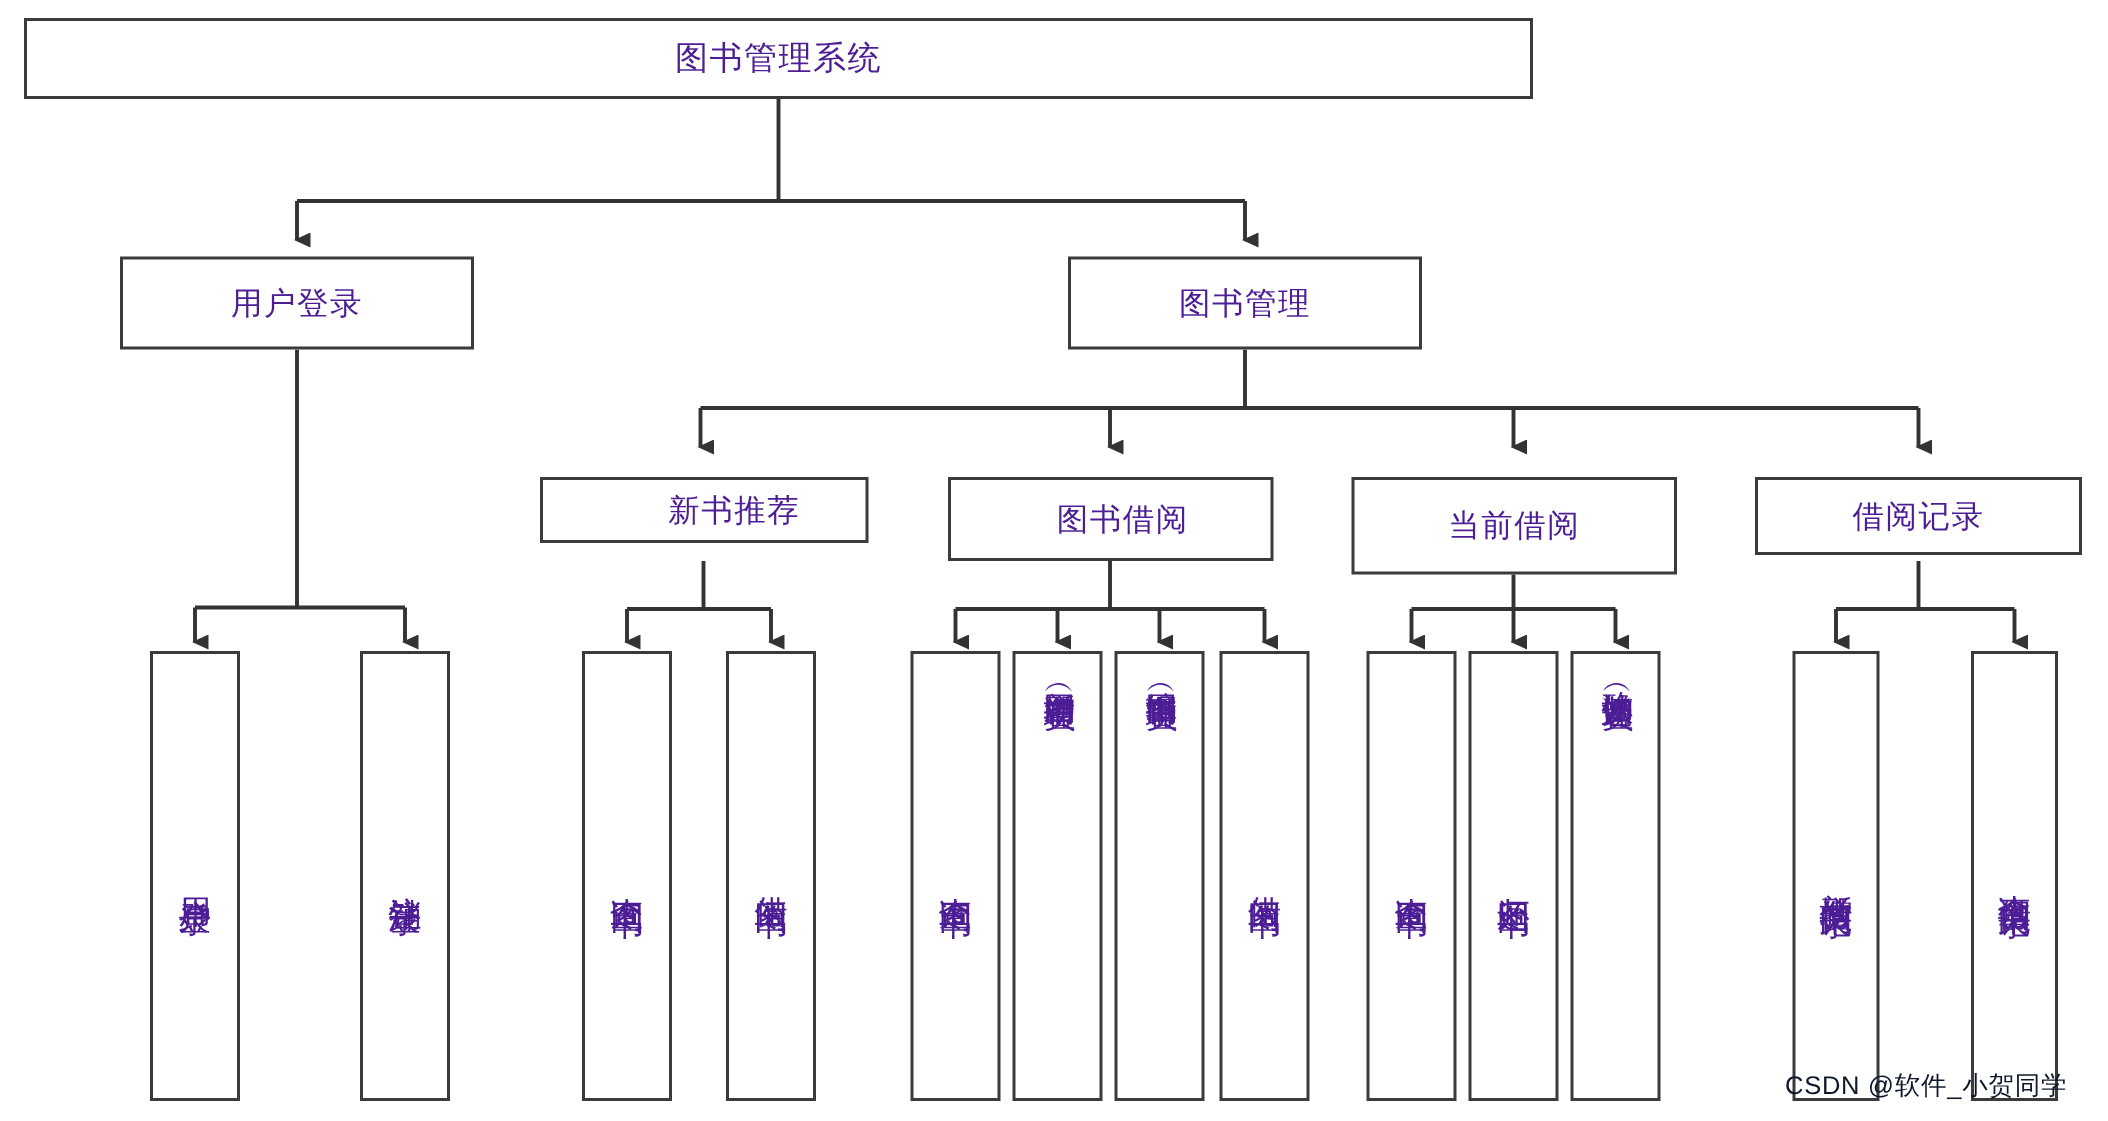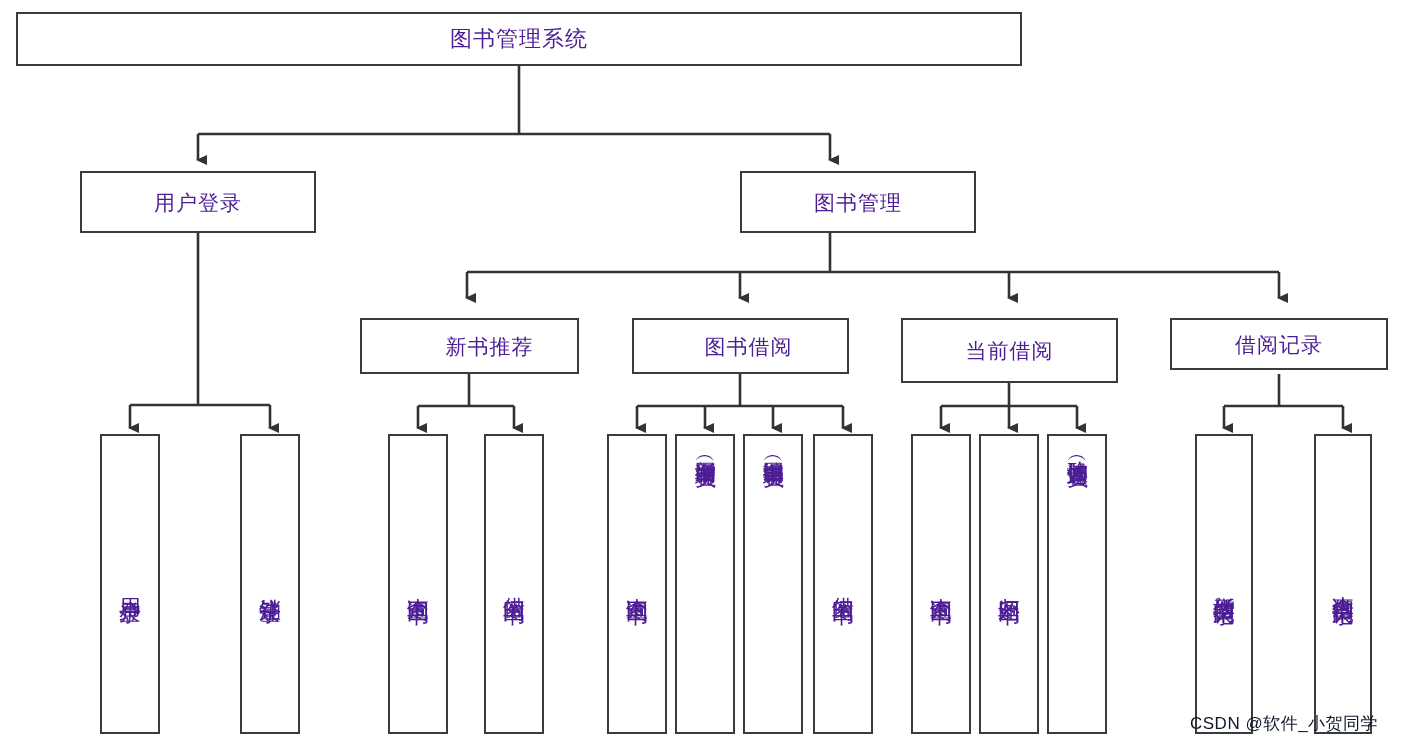"图书管理" div.node { margin-left: 28px -> none }
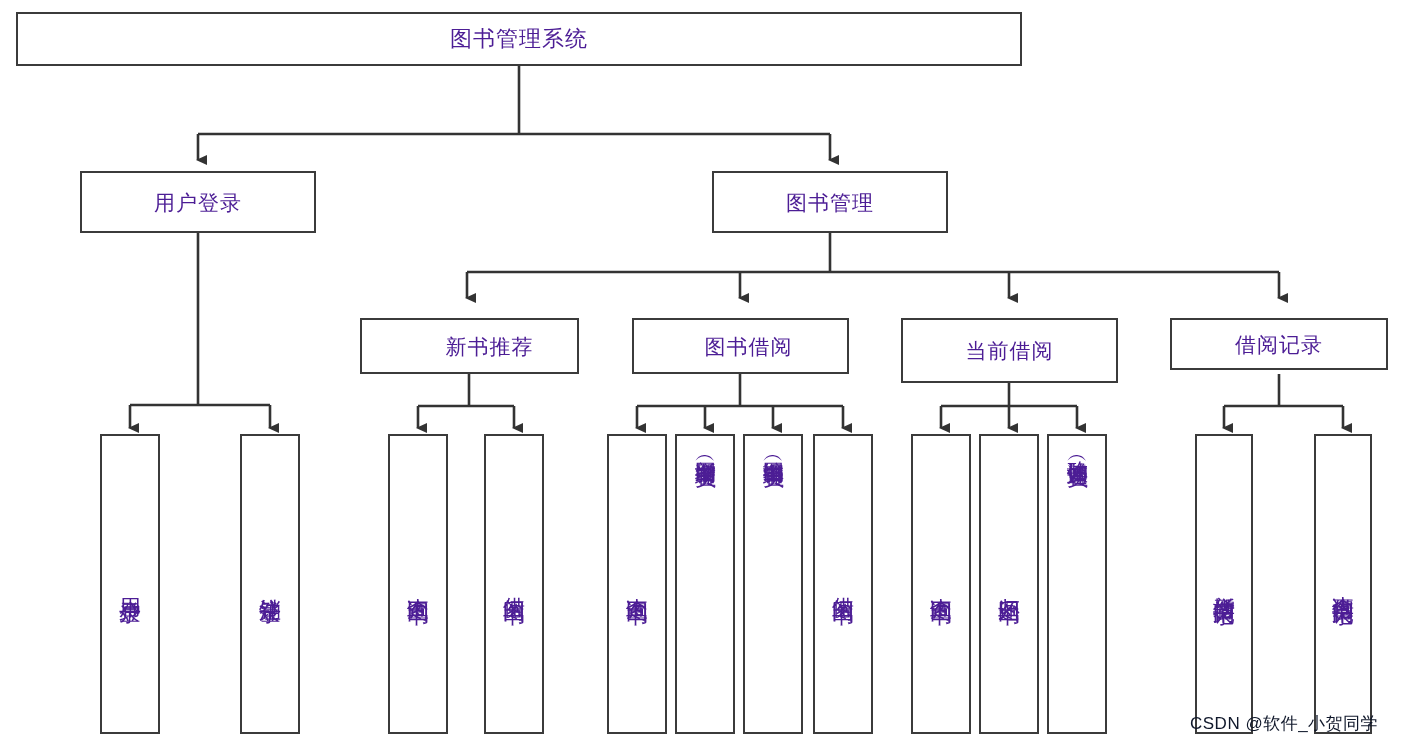"新书推荐" div.node { height: 56px -> 44px }
